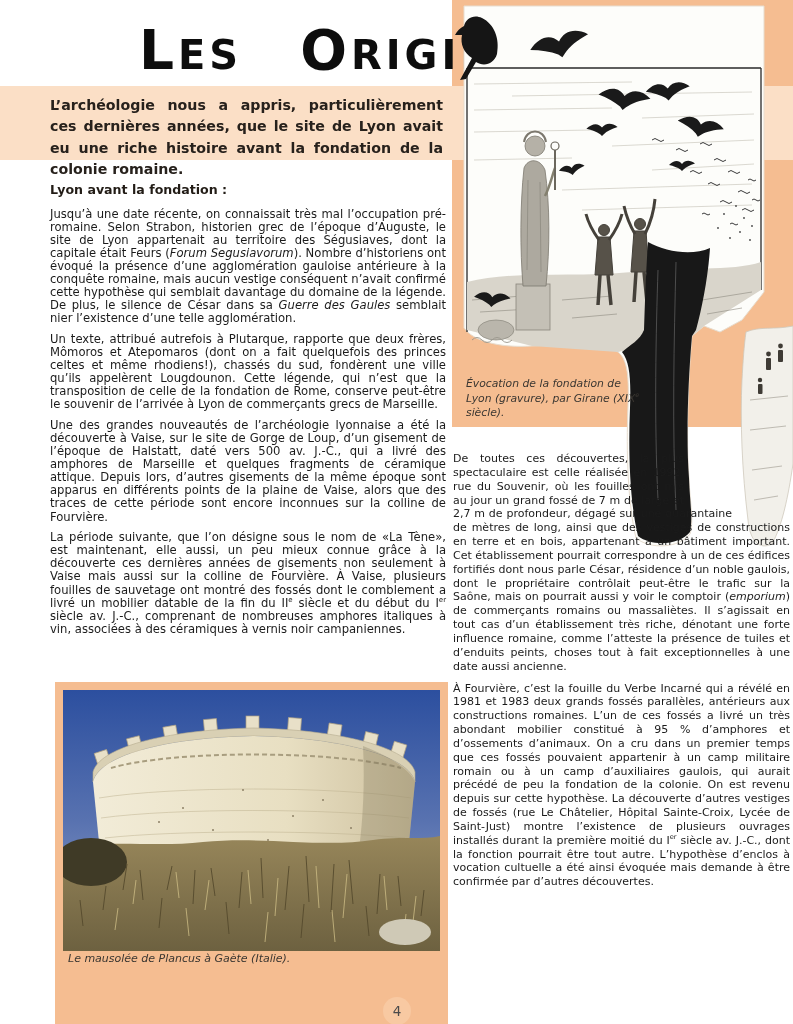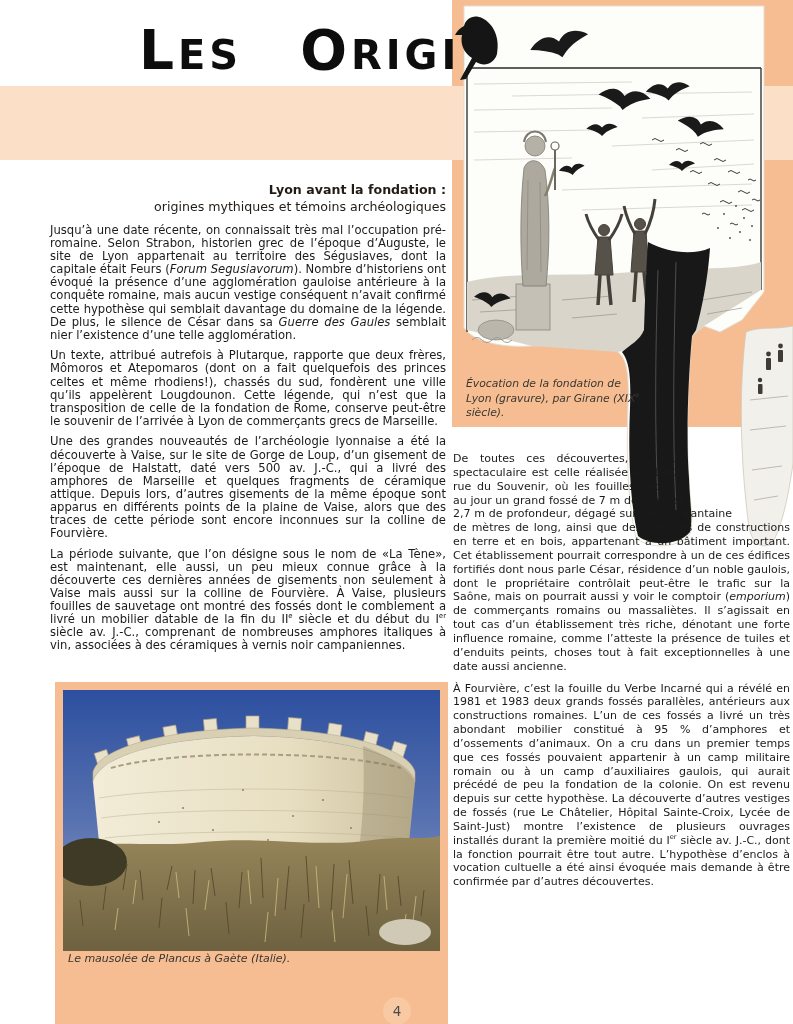"L’archéologie nous a appris," div.intro-text { html: none -> <div>L’archéologie nous a appris, particulièrement ces dernières années, que le site de Lyon avait eu une riche histoire avant la fondation de la colonie romaine.</div> }
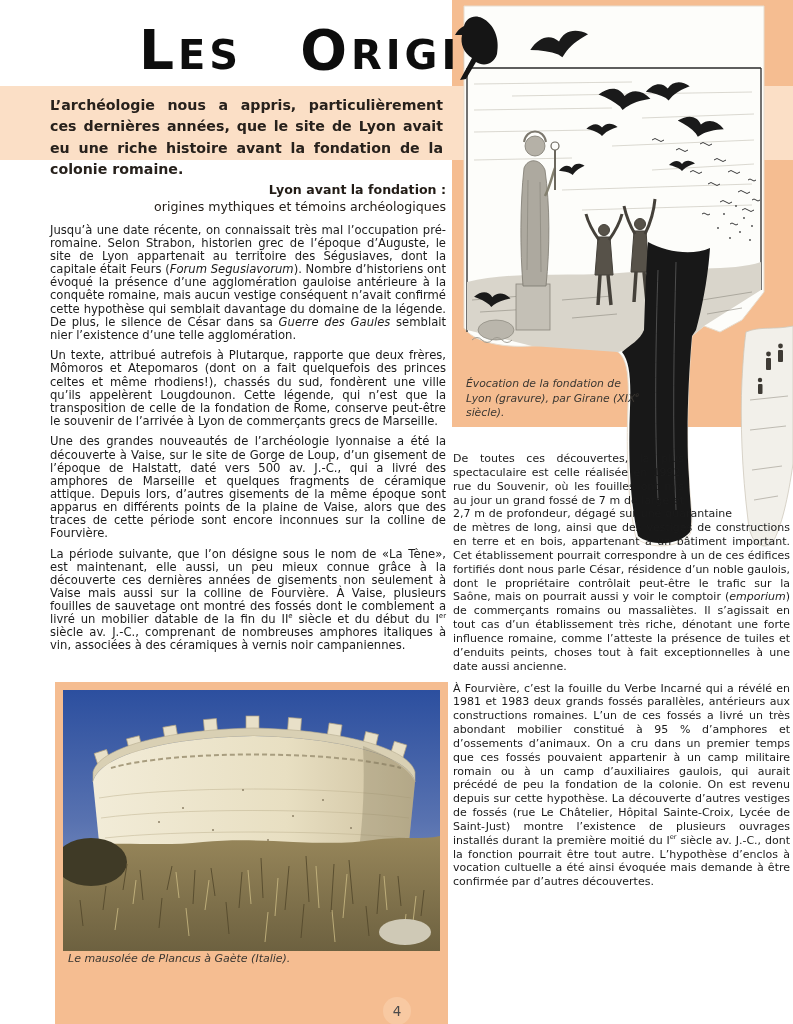"Lyon avant la fondation :" .sec-head { text-align: right -> left }
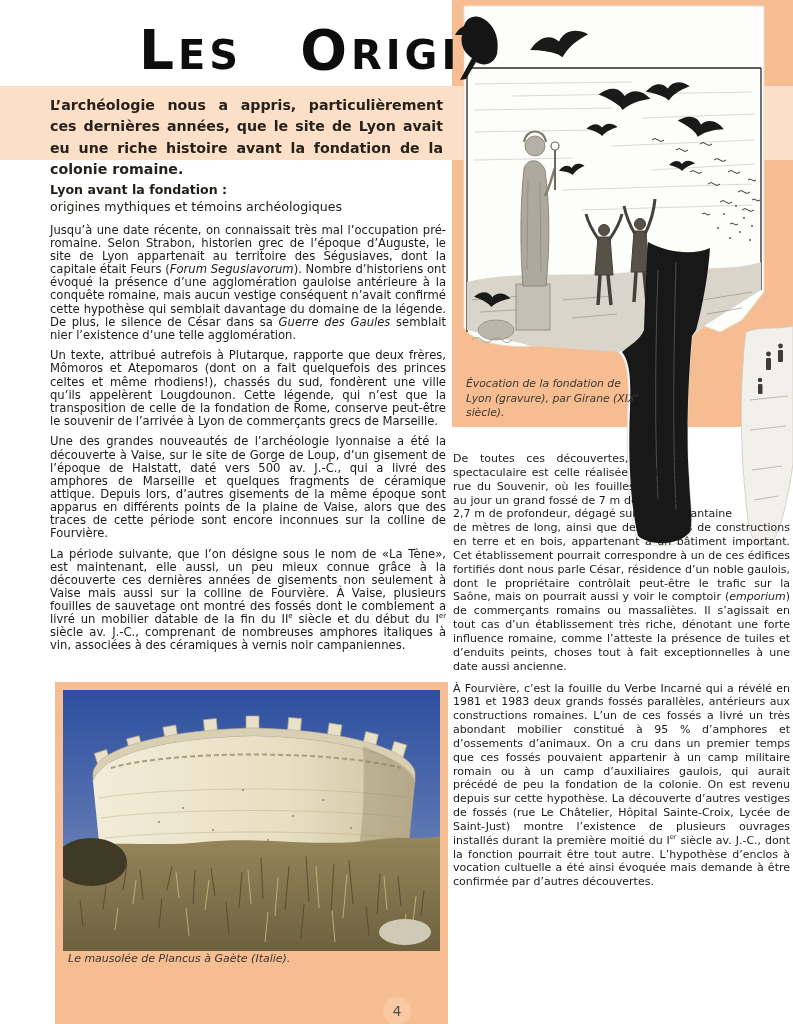"origines mythiques et témoins" span { html: <span>origines mythiques et témoins archéologiques</span> -> none }
